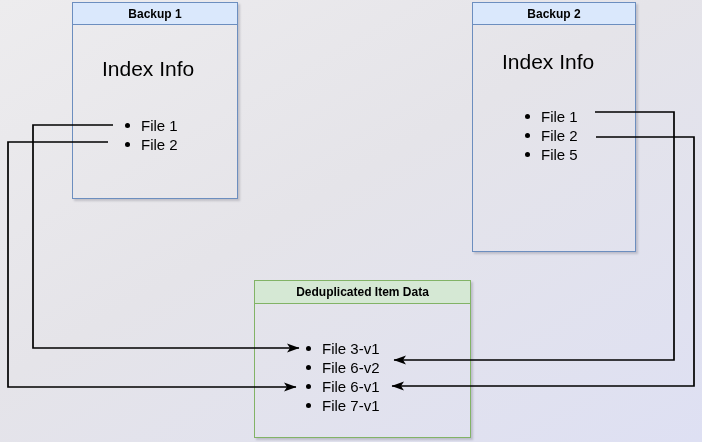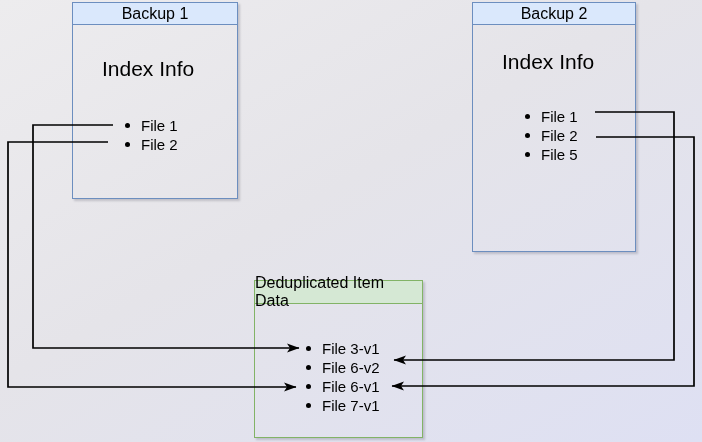"Backup 1" .box-header { font-size: 16px -> 12px; font-weight: 400 -> 700 }
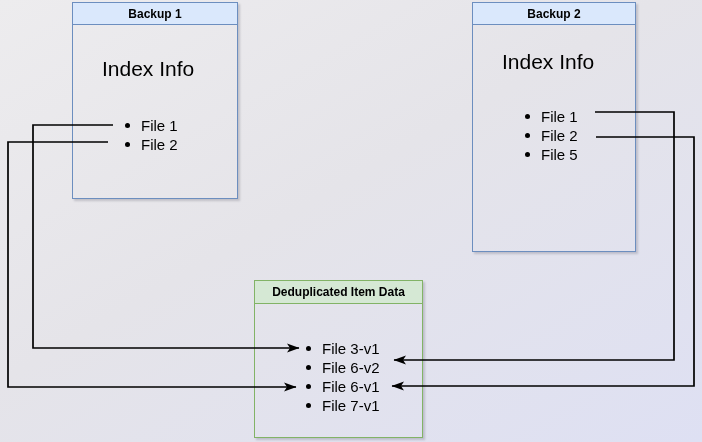"Deduplicated Item Data" #dedup { width: 169px -> 217px }
